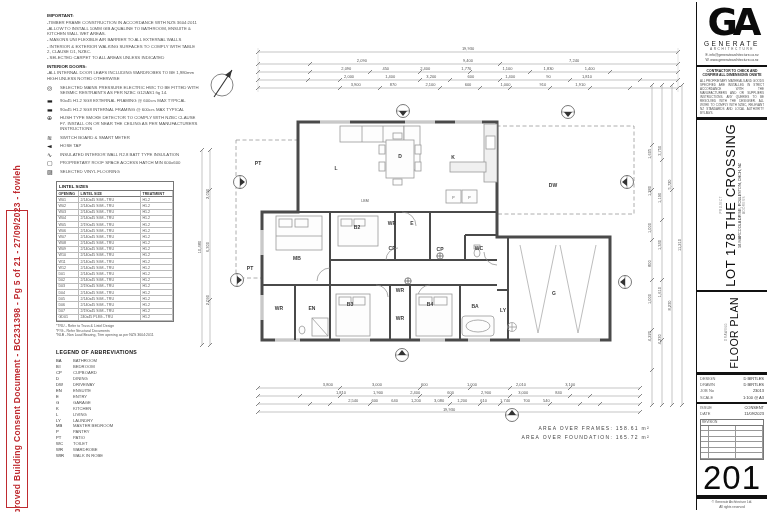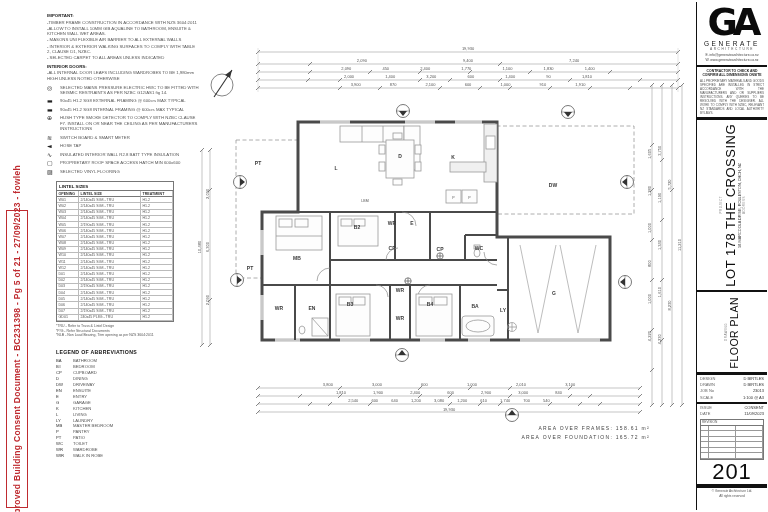"201" #sheetNo { font-size: 22px -> 33px }
